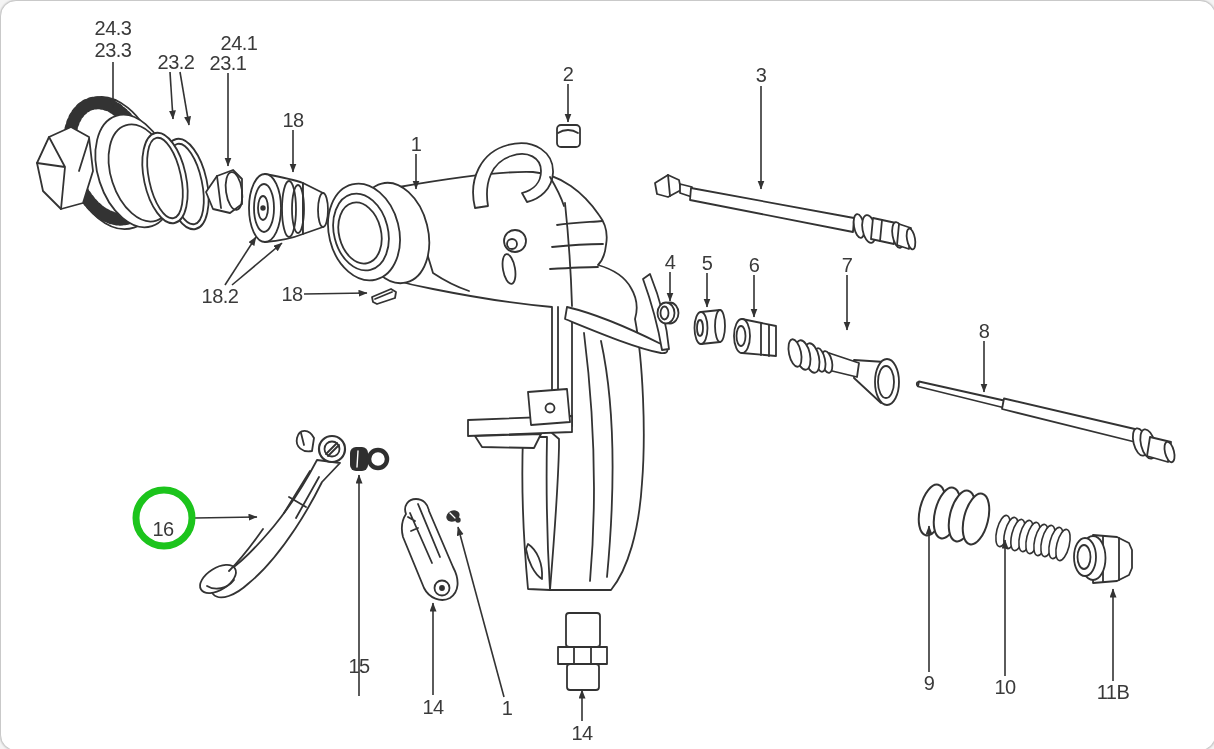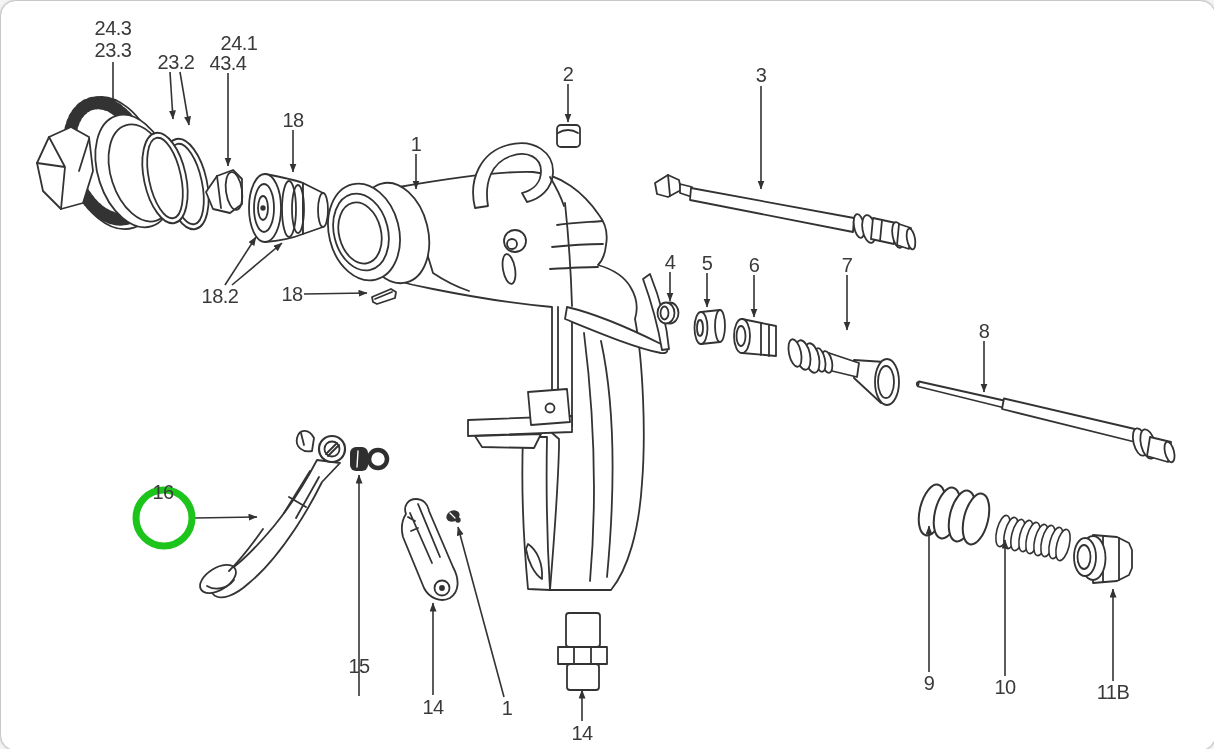"43.4" div.lbl { text: 43.4 -> 23.1 }
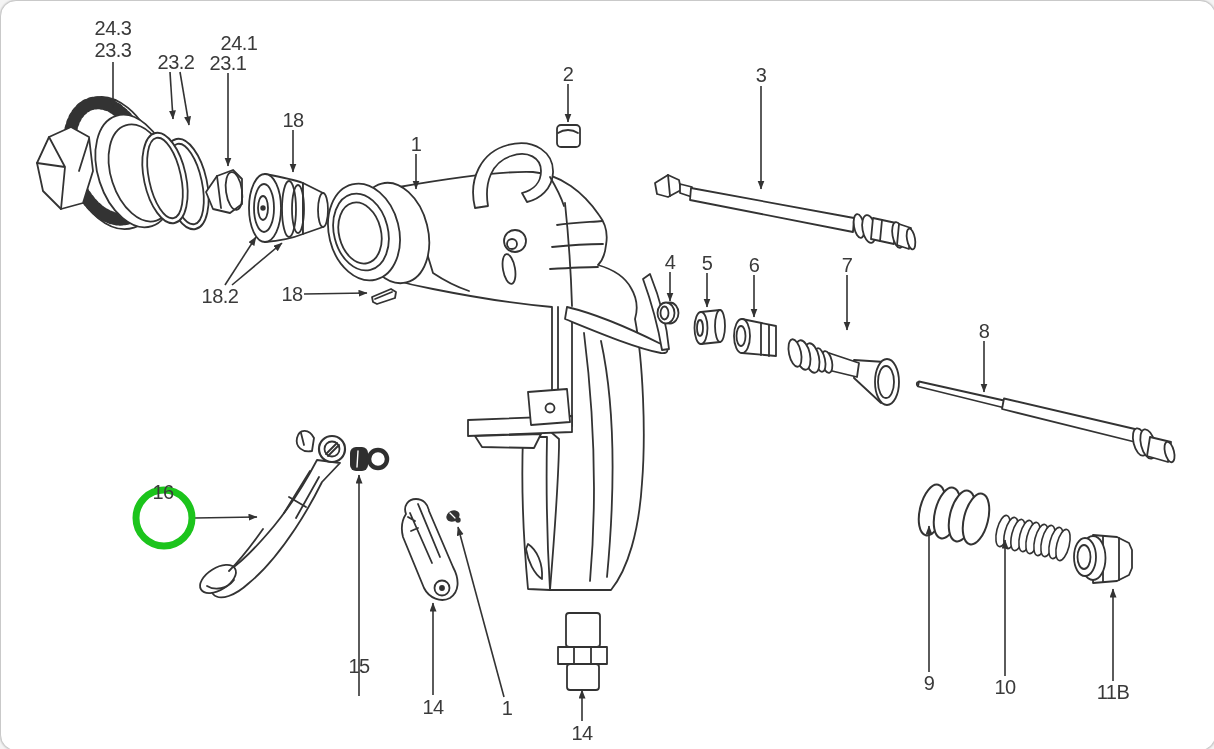"16" div.lbl { top: 491px -> 528px }
